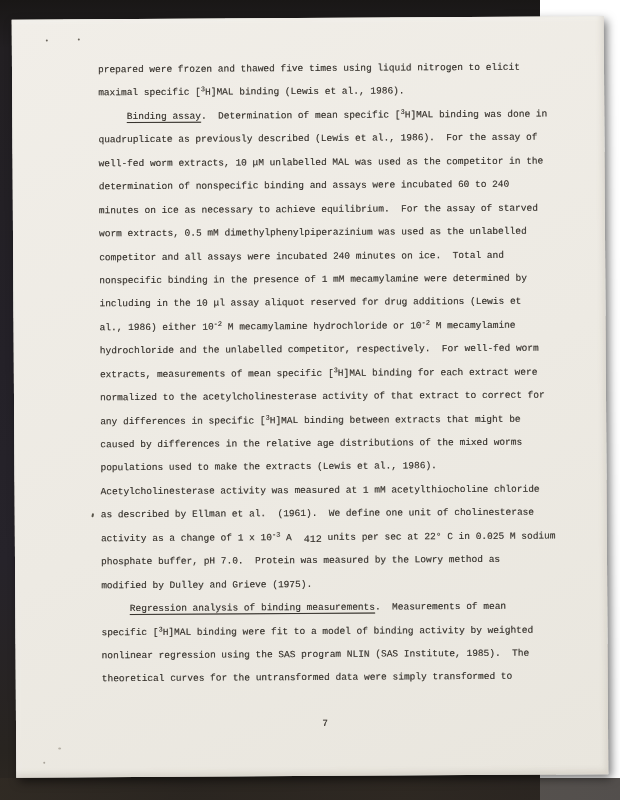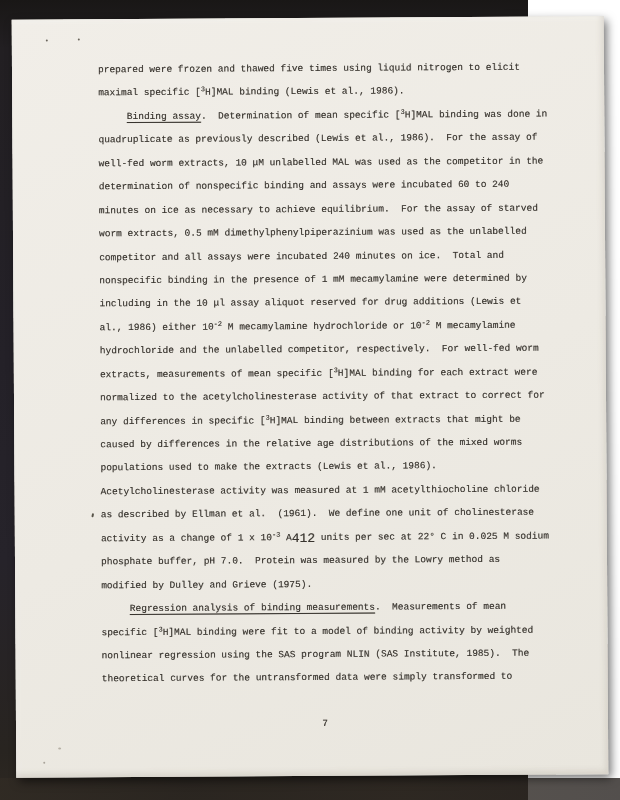"prepared were frozen and thawed" .photo-bg { padding-left: none -> 12px }
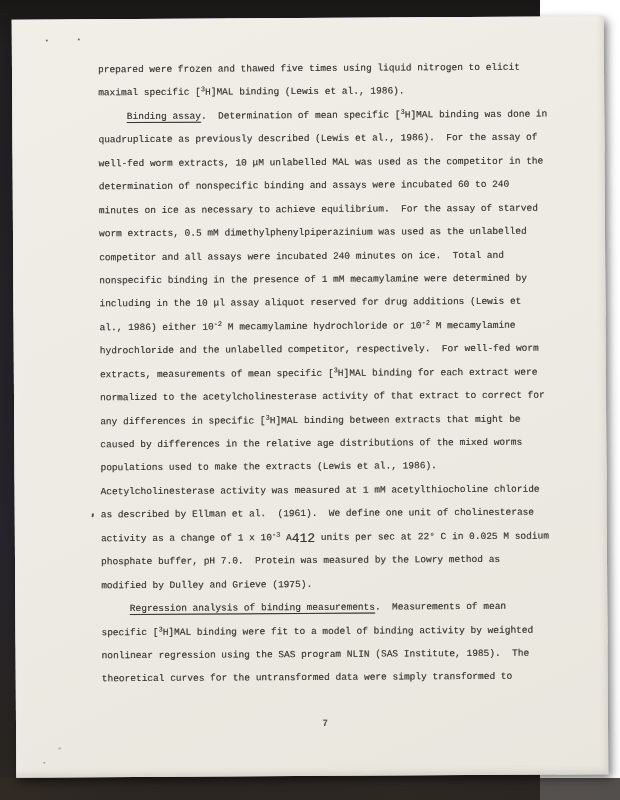"412" .line .sub { font-size: 13px -> 10px; margin-left: none -> 12px }
